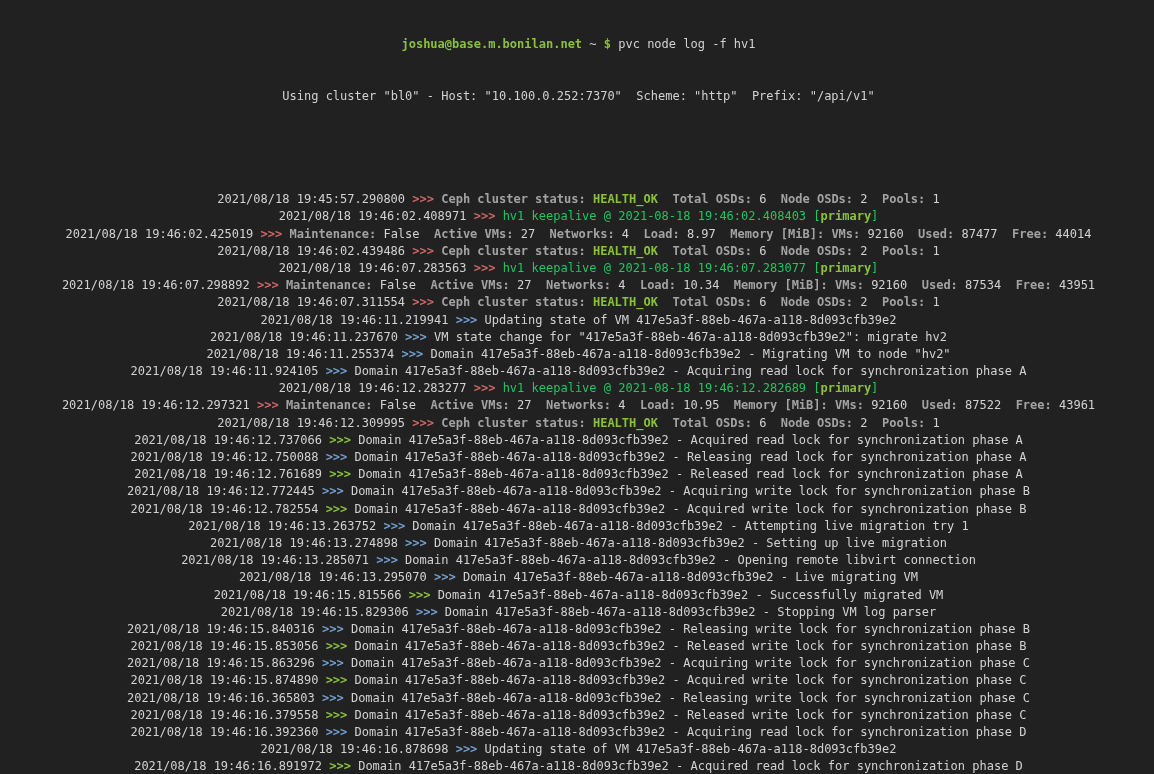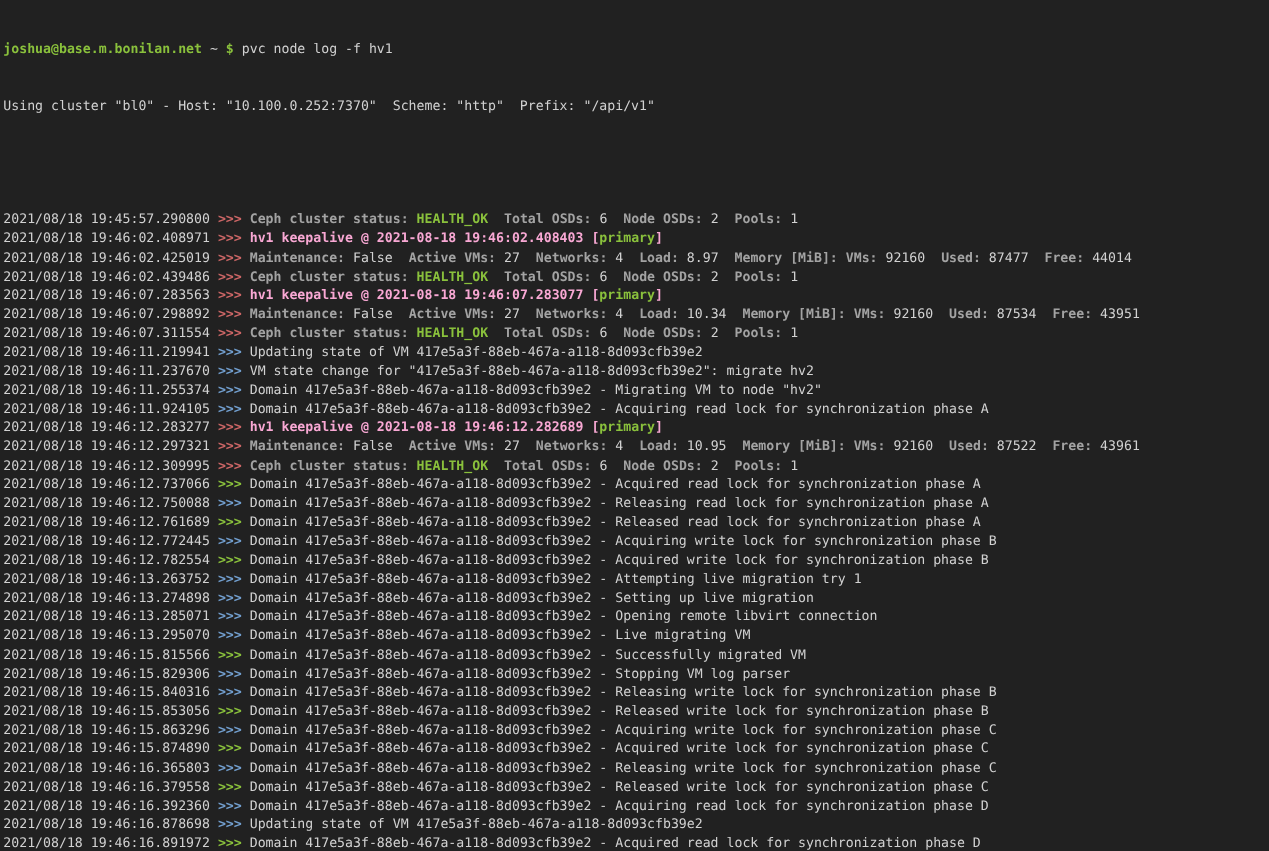"joshua@base.m.bonilan.net ~ $ pvc node" .term-line { text-align: none -> center }
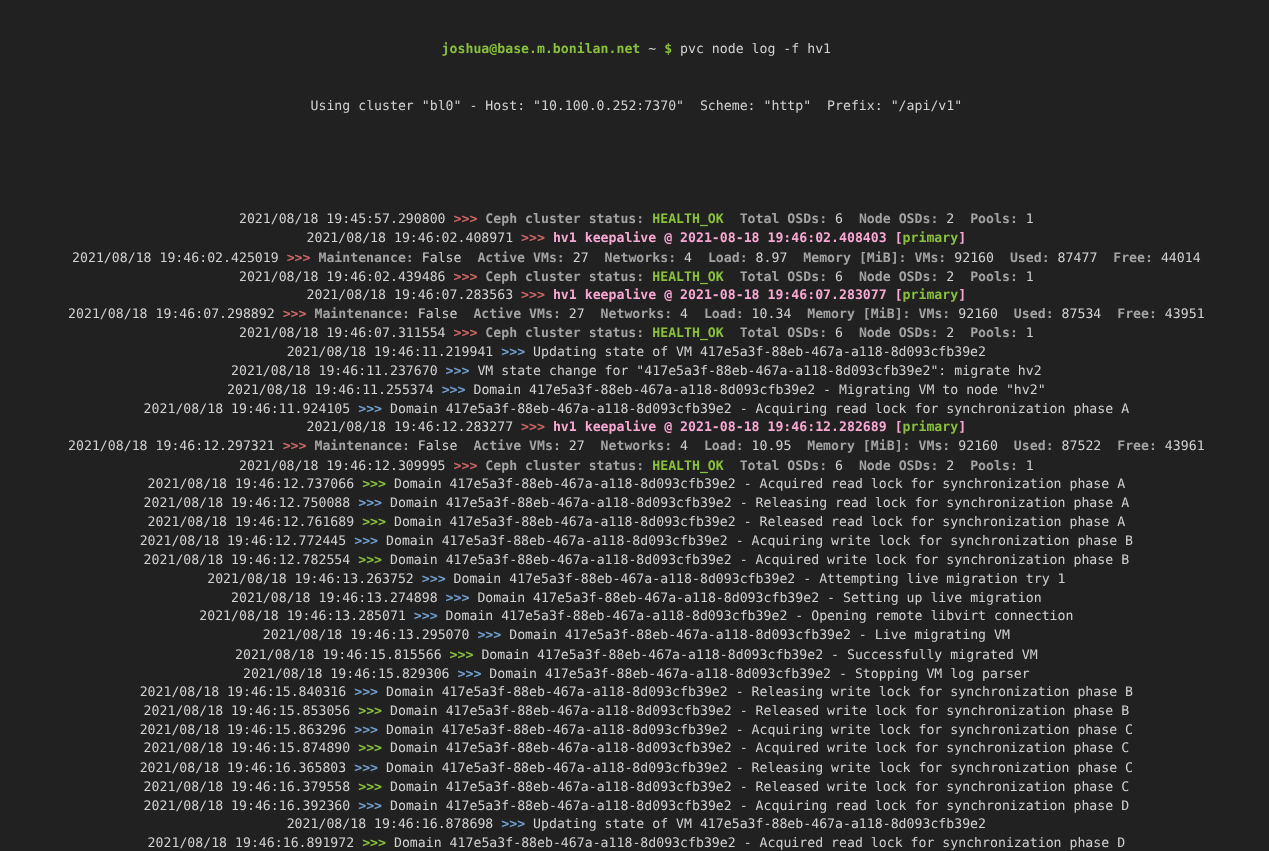"hv1 keepalive @ 2021-08-18" .st-m { color: #f9a8d4 -> #22c55e; font-weight: bold -> normal }
